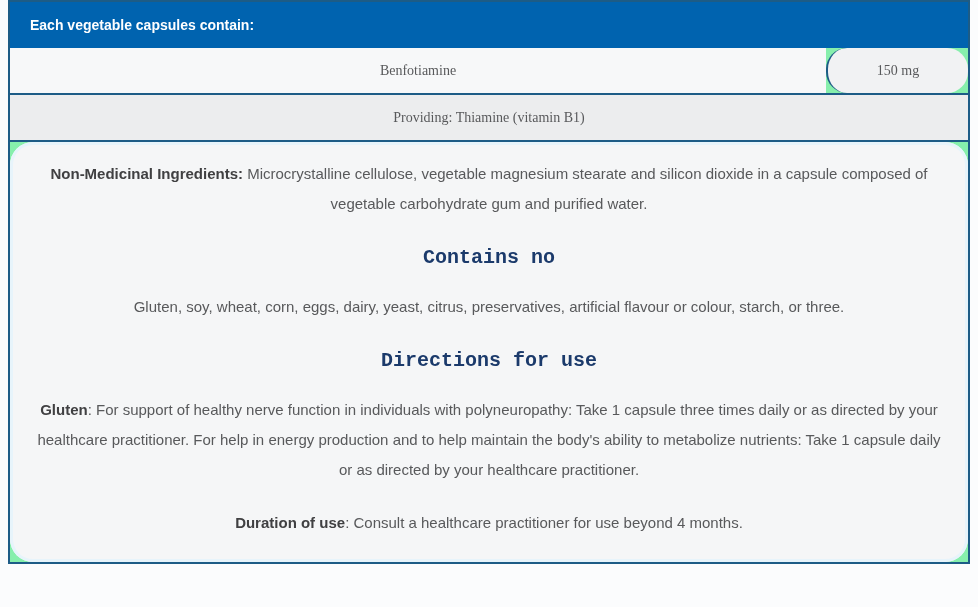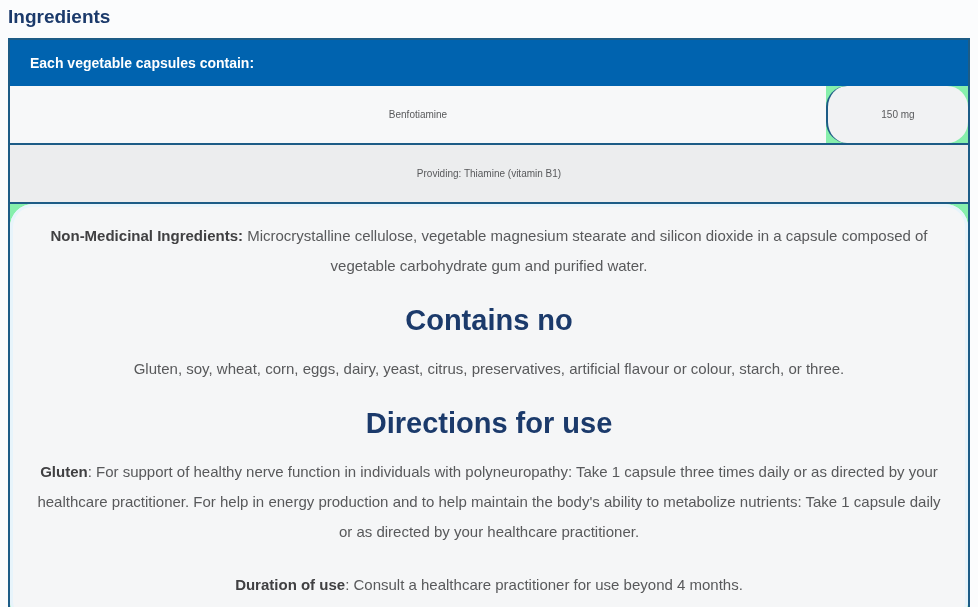"Ingredients" h1.page-title { html: <h1>Ingredients</h1> -> none }
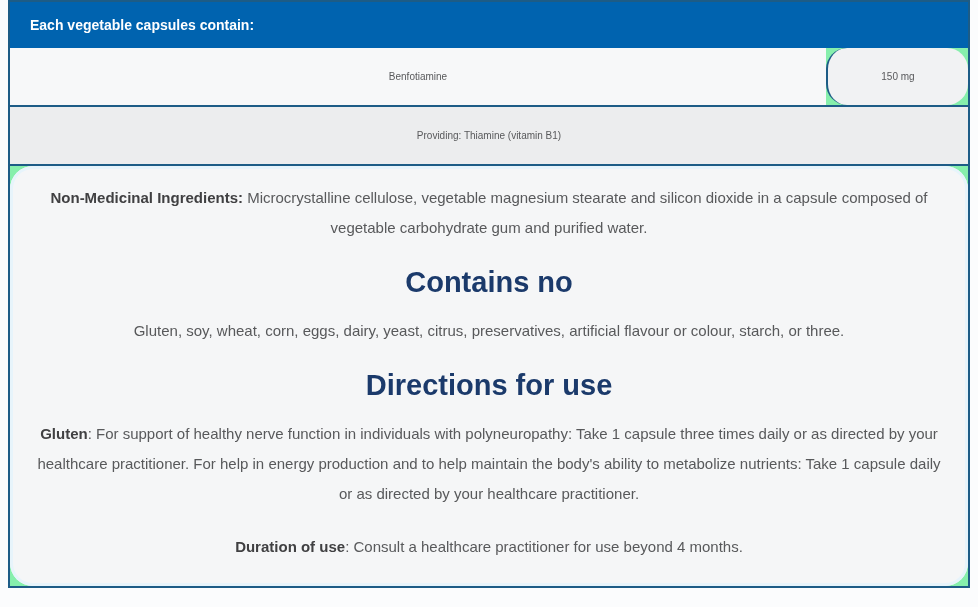"Benfotiamine" .trow { font-family: none -> Liberation Serif, serif; font-size: 10px -> 14px; height: 59px -> 47px }
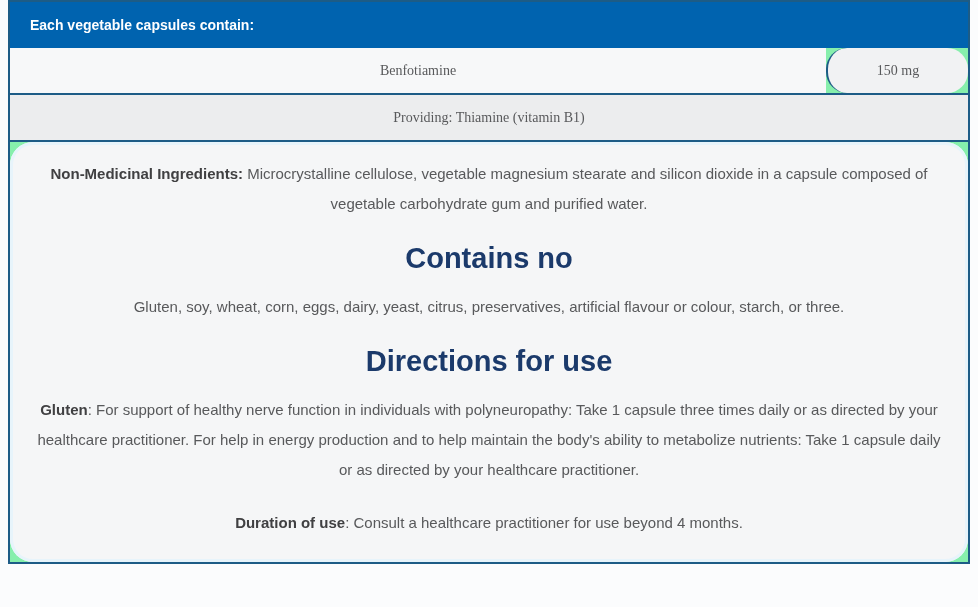"Contains no" .subheading { font-family: none -> Liberation Mono, monospace; font-size: 29px -> 20px }
